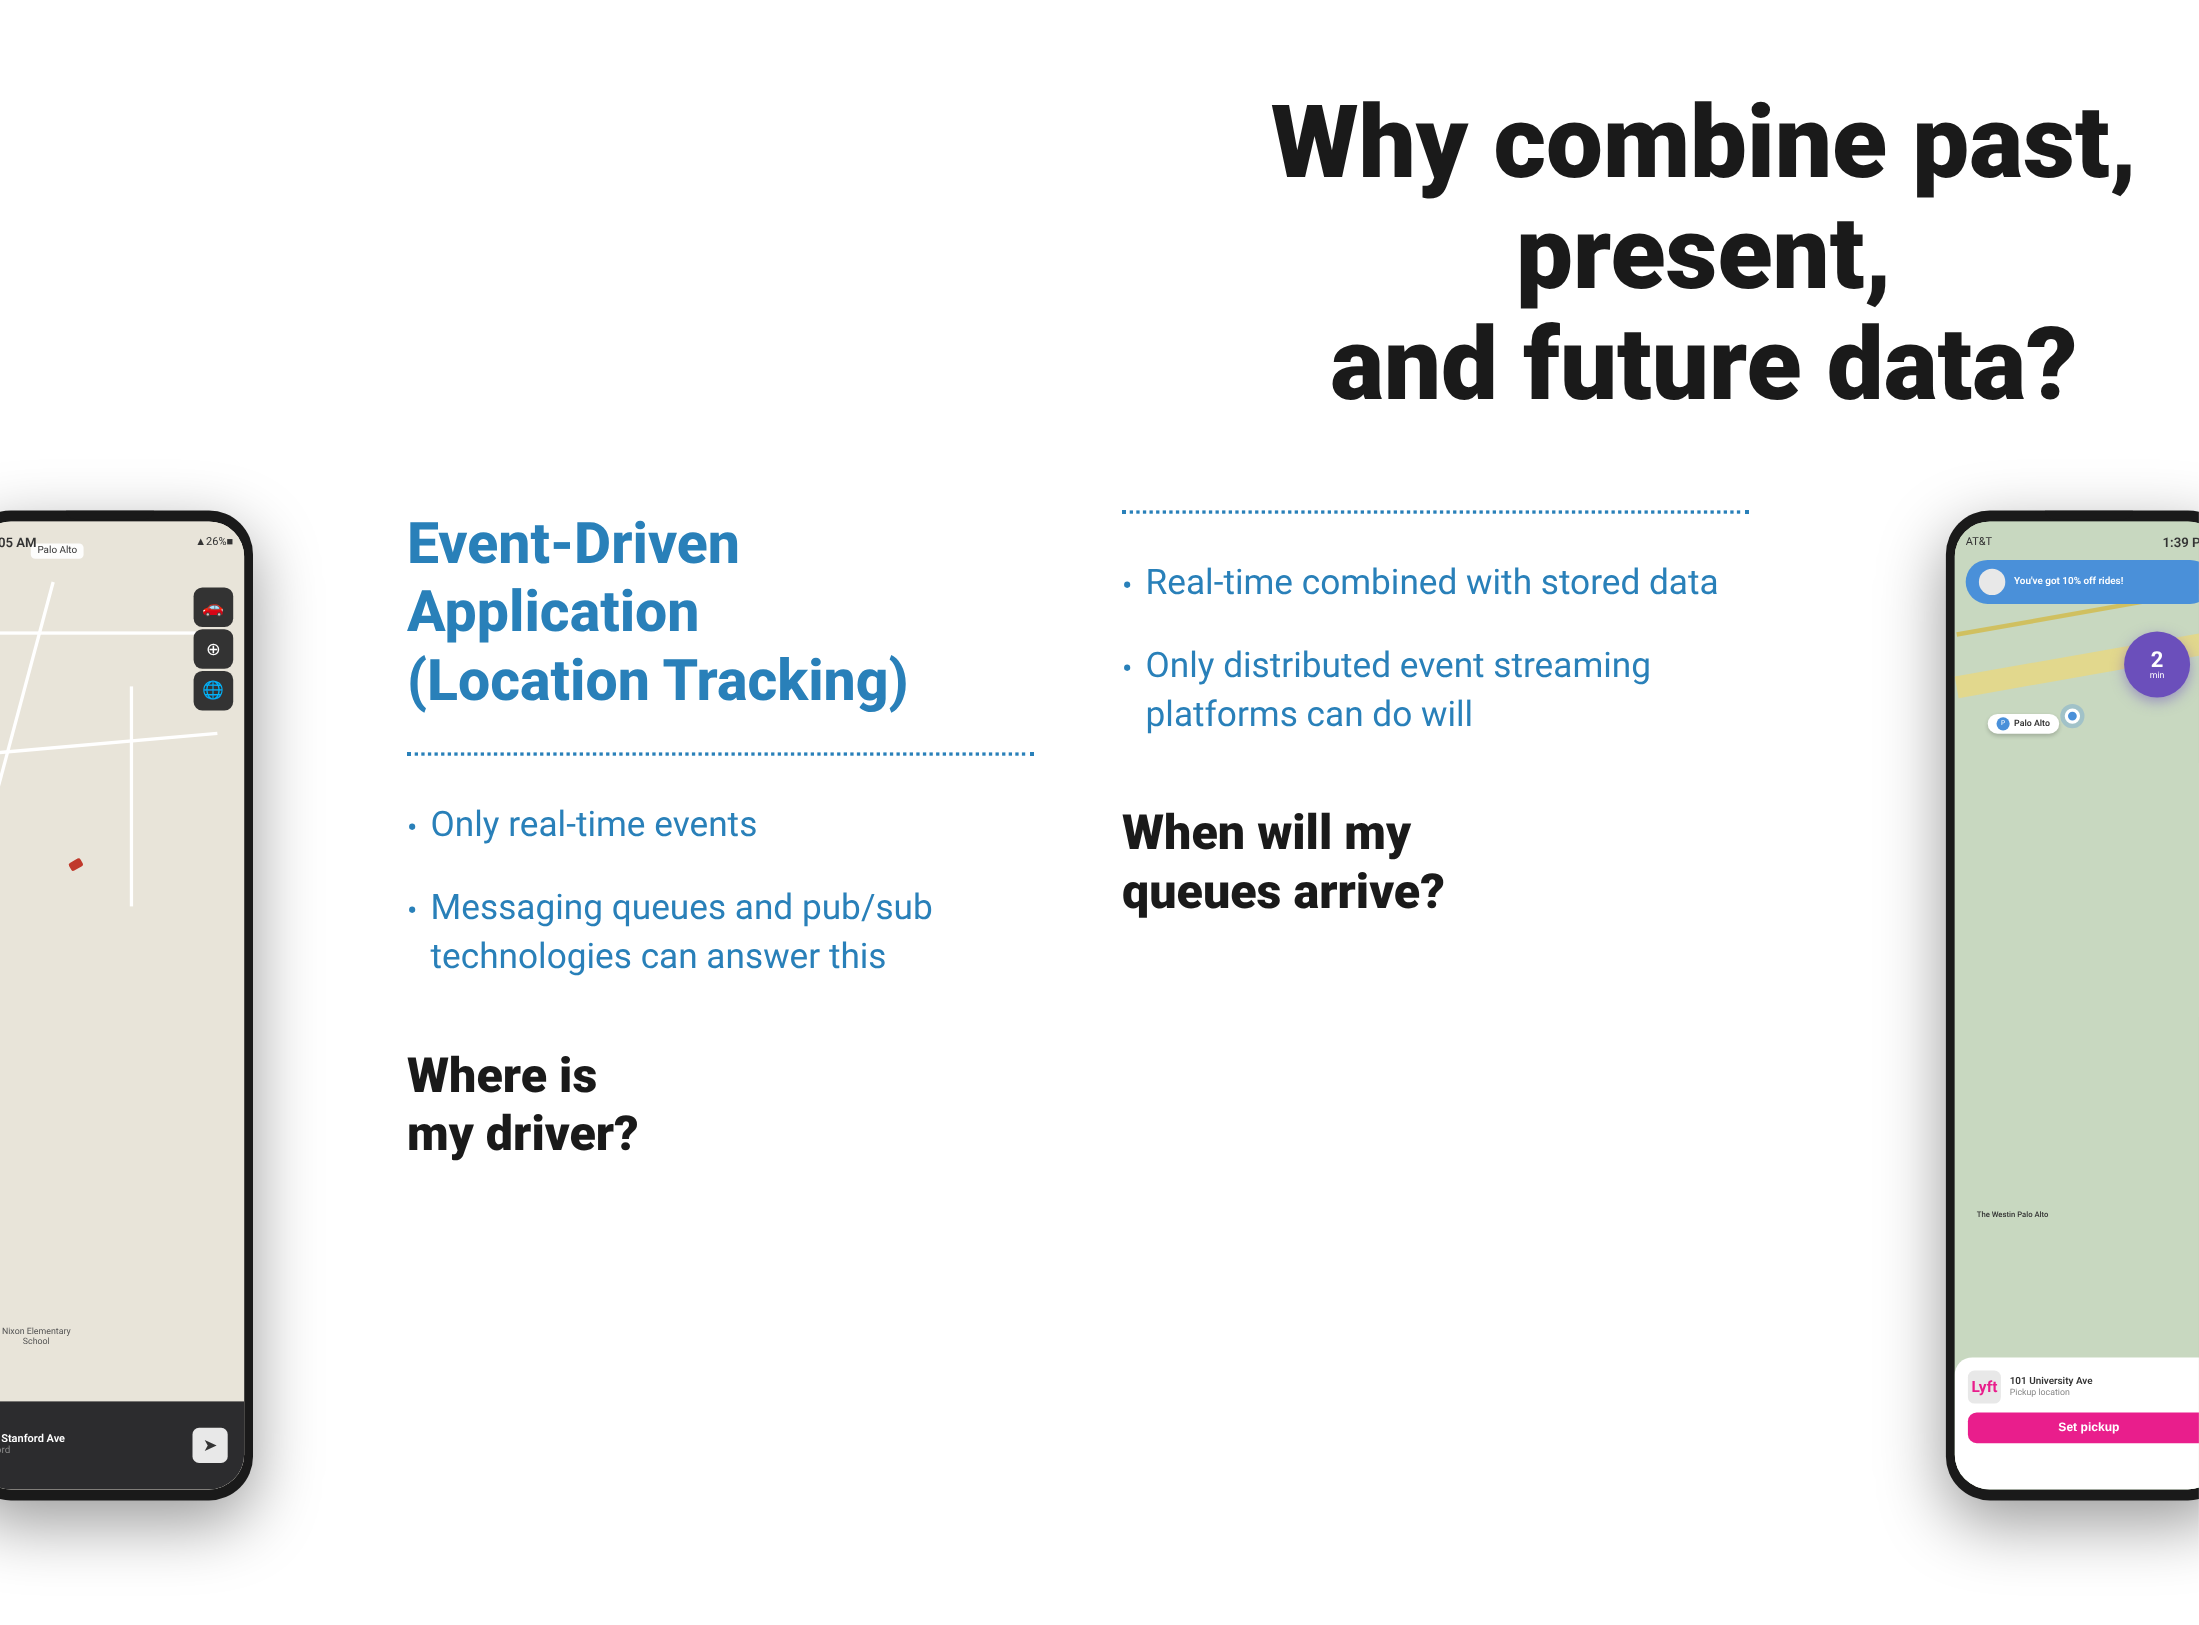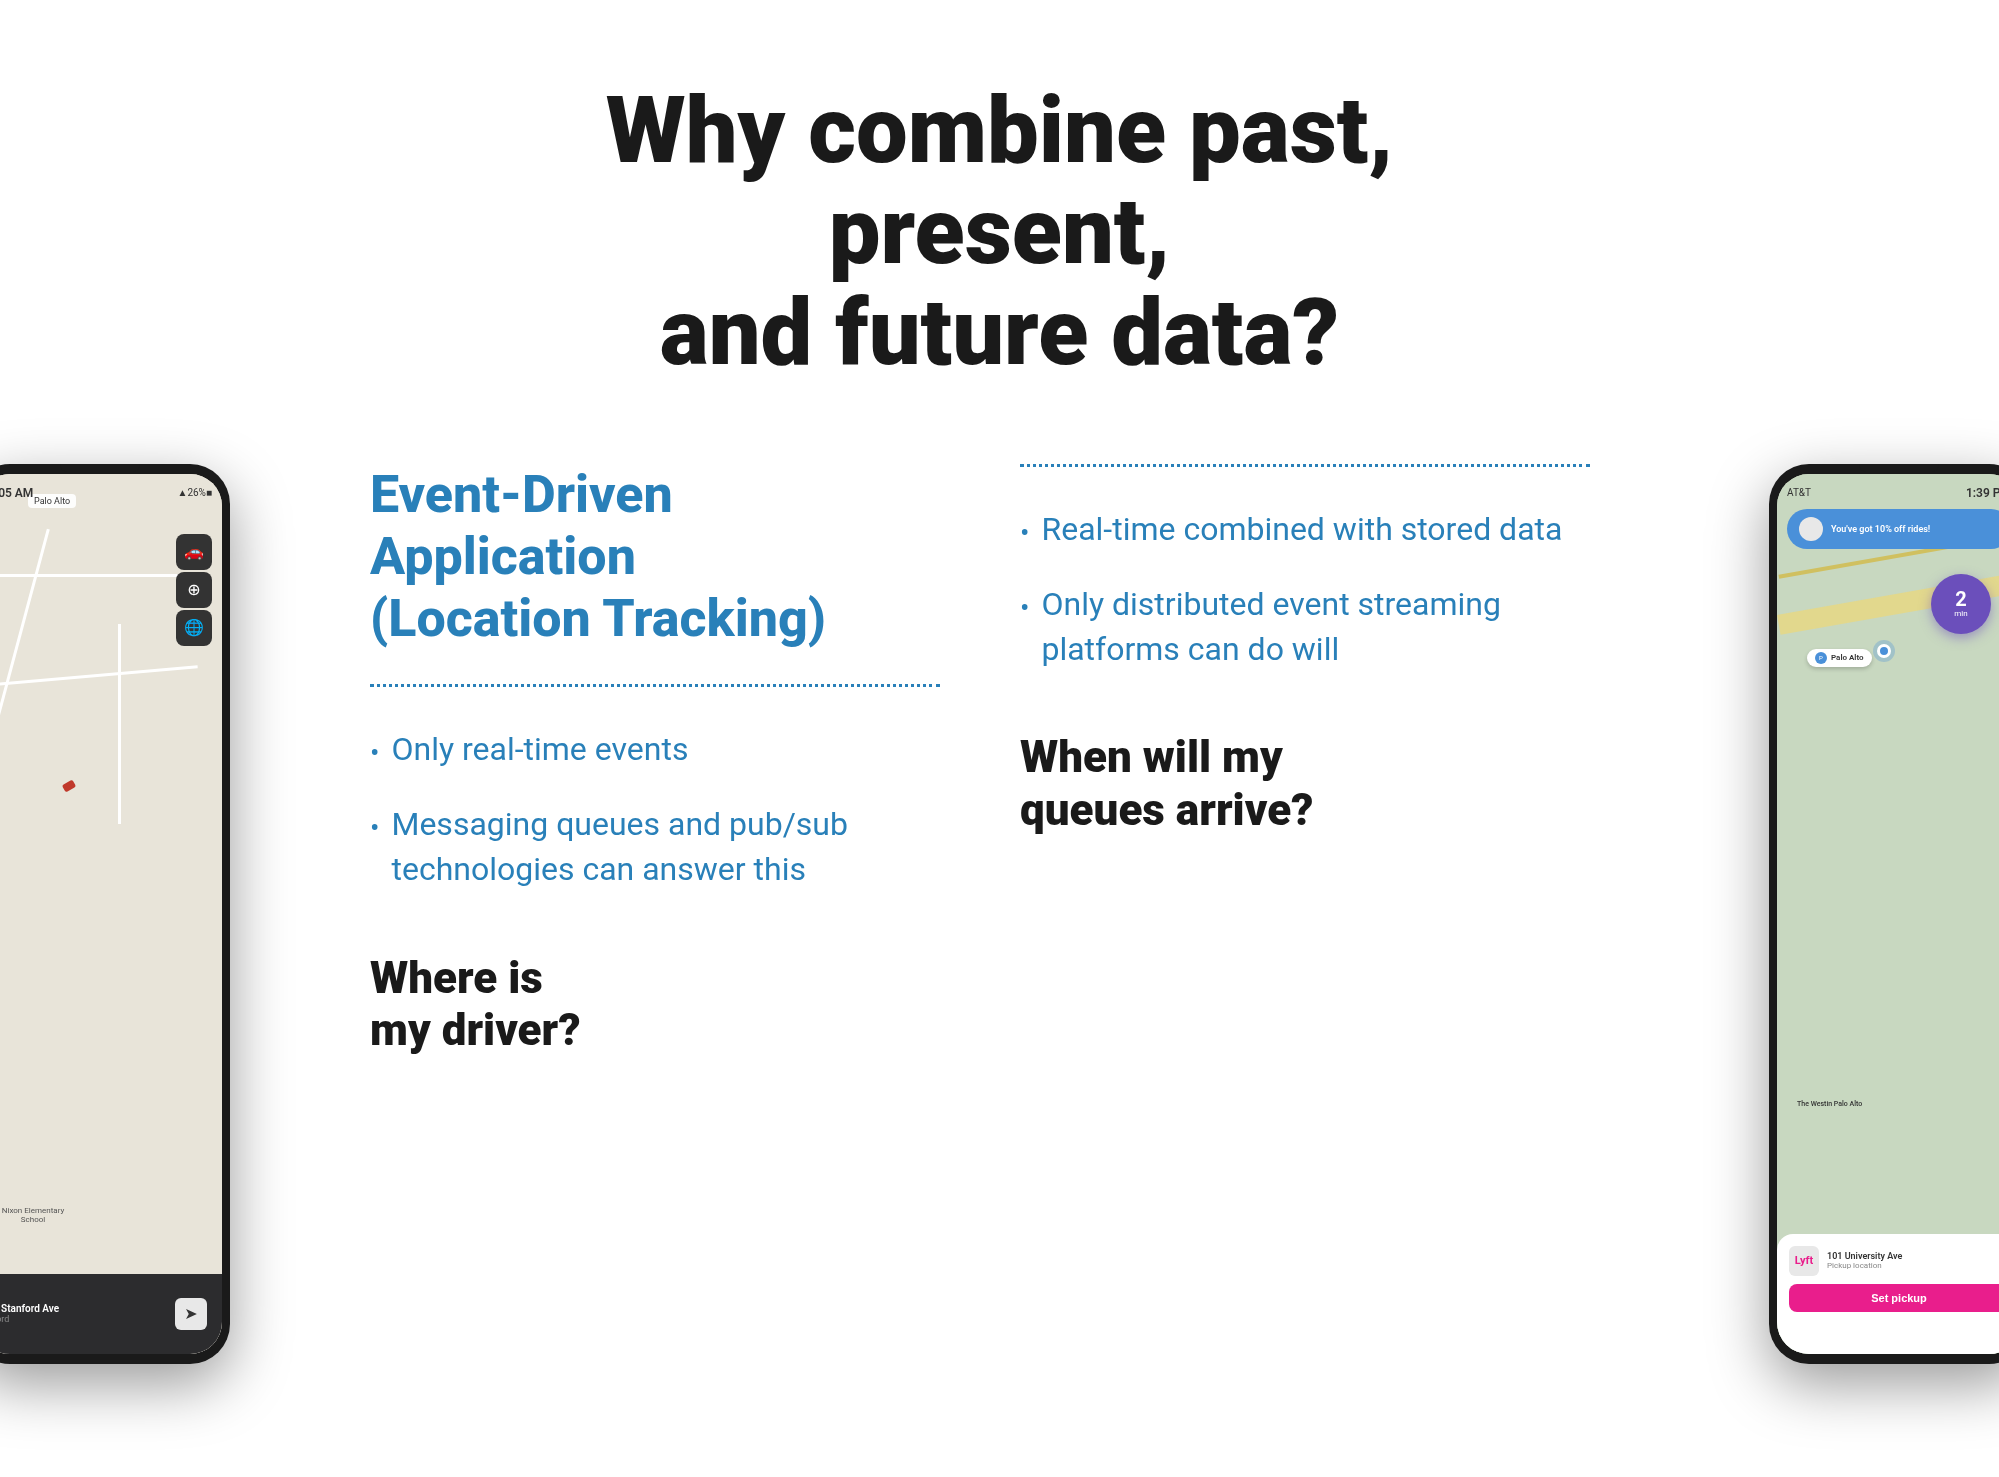"Why combine past, present," .page-container { align-items: center -> flex-end }
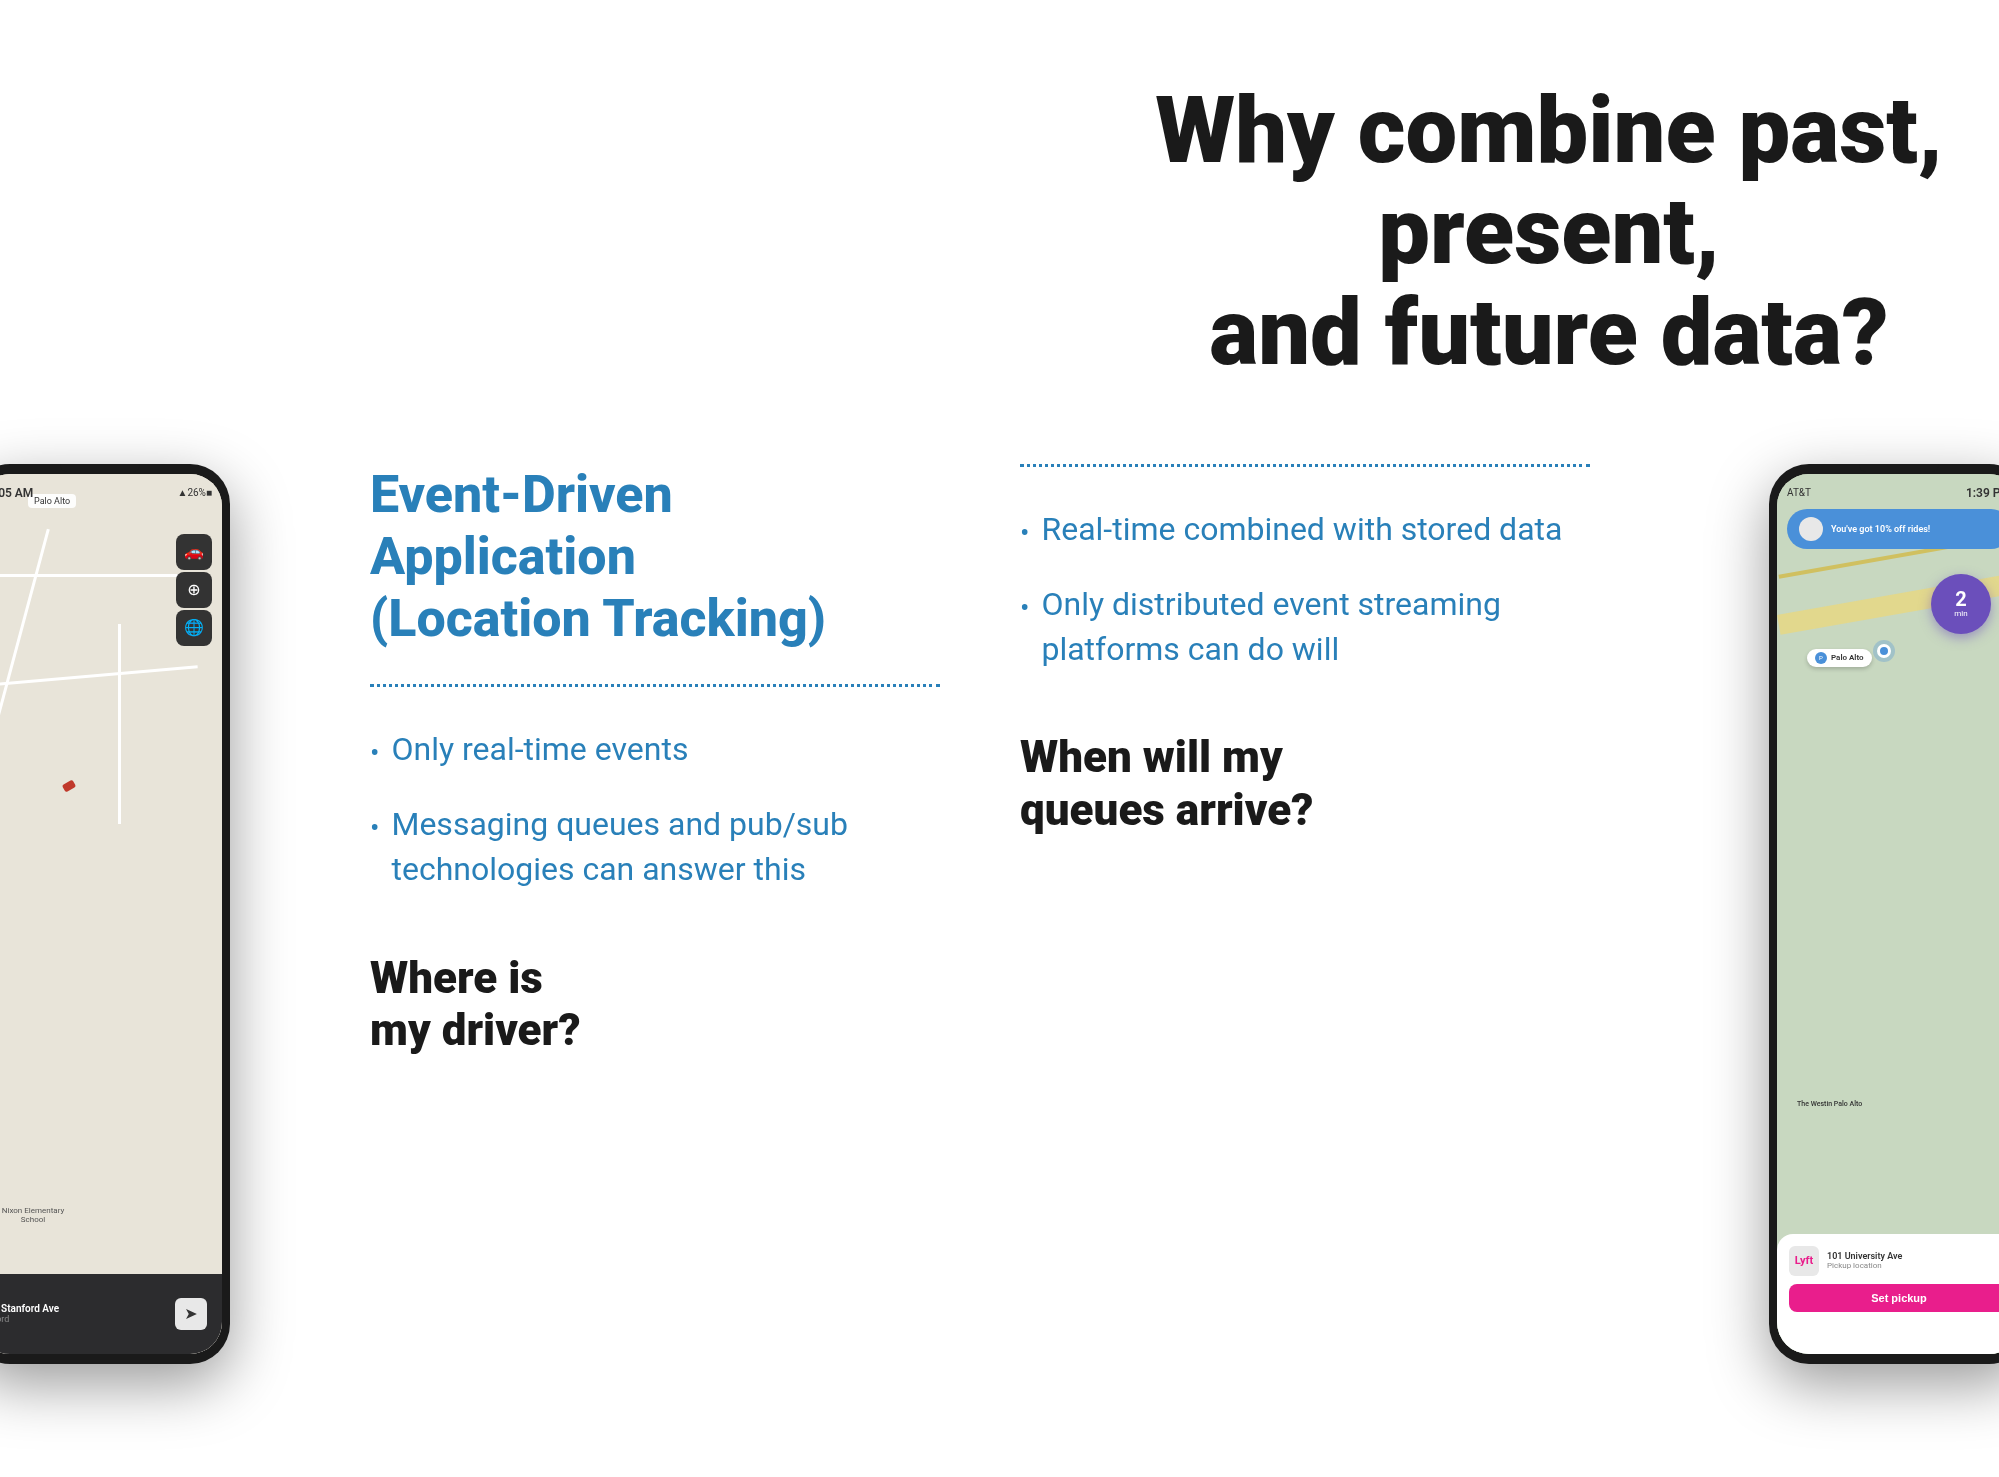"Lyft" .lyft-logo-text { font-size: 11px -> 14px }
